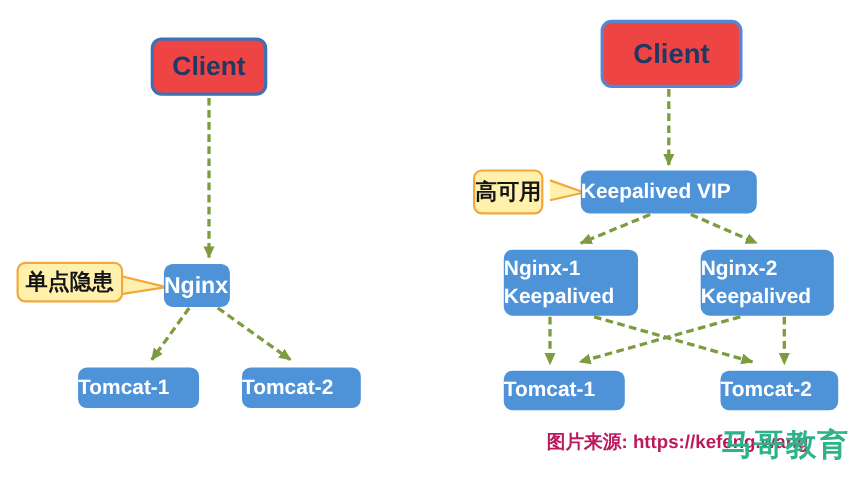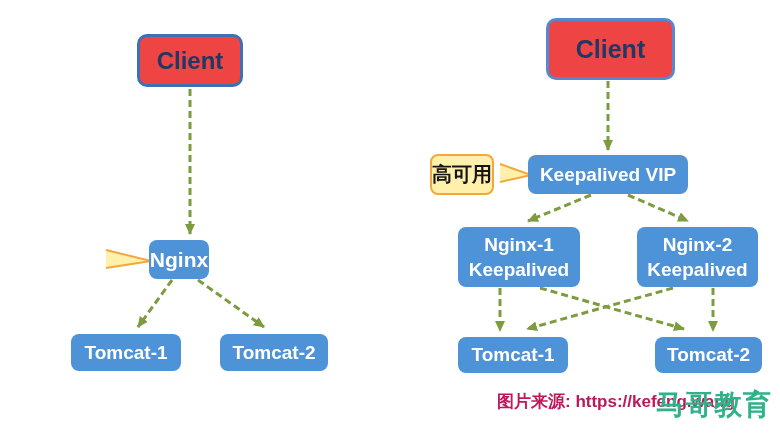"Keepalived VIP" .bluebox { align-items: center -> flex-start }
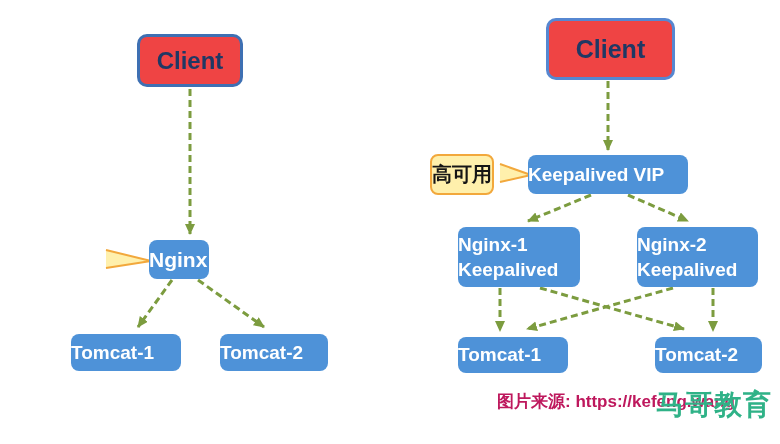"单点隐患" div.callout { html: none -> <div> <span>单点隐患</span> </div> }
